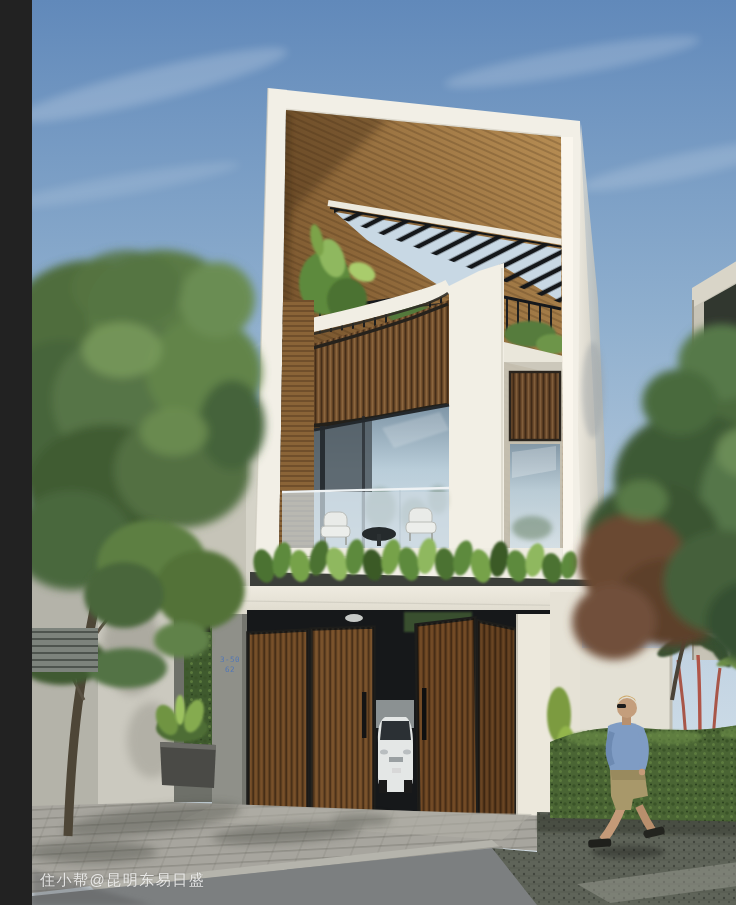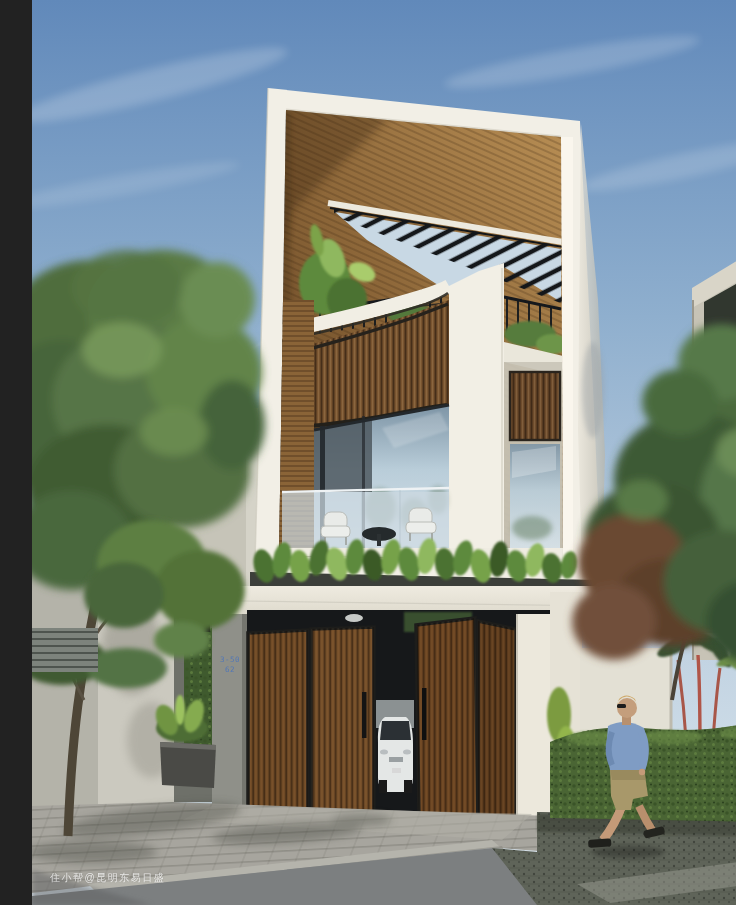"住小帮@昆明东易日盛" .watermark { font-size: 10px -> 15px; left: 18px -> 8px }
